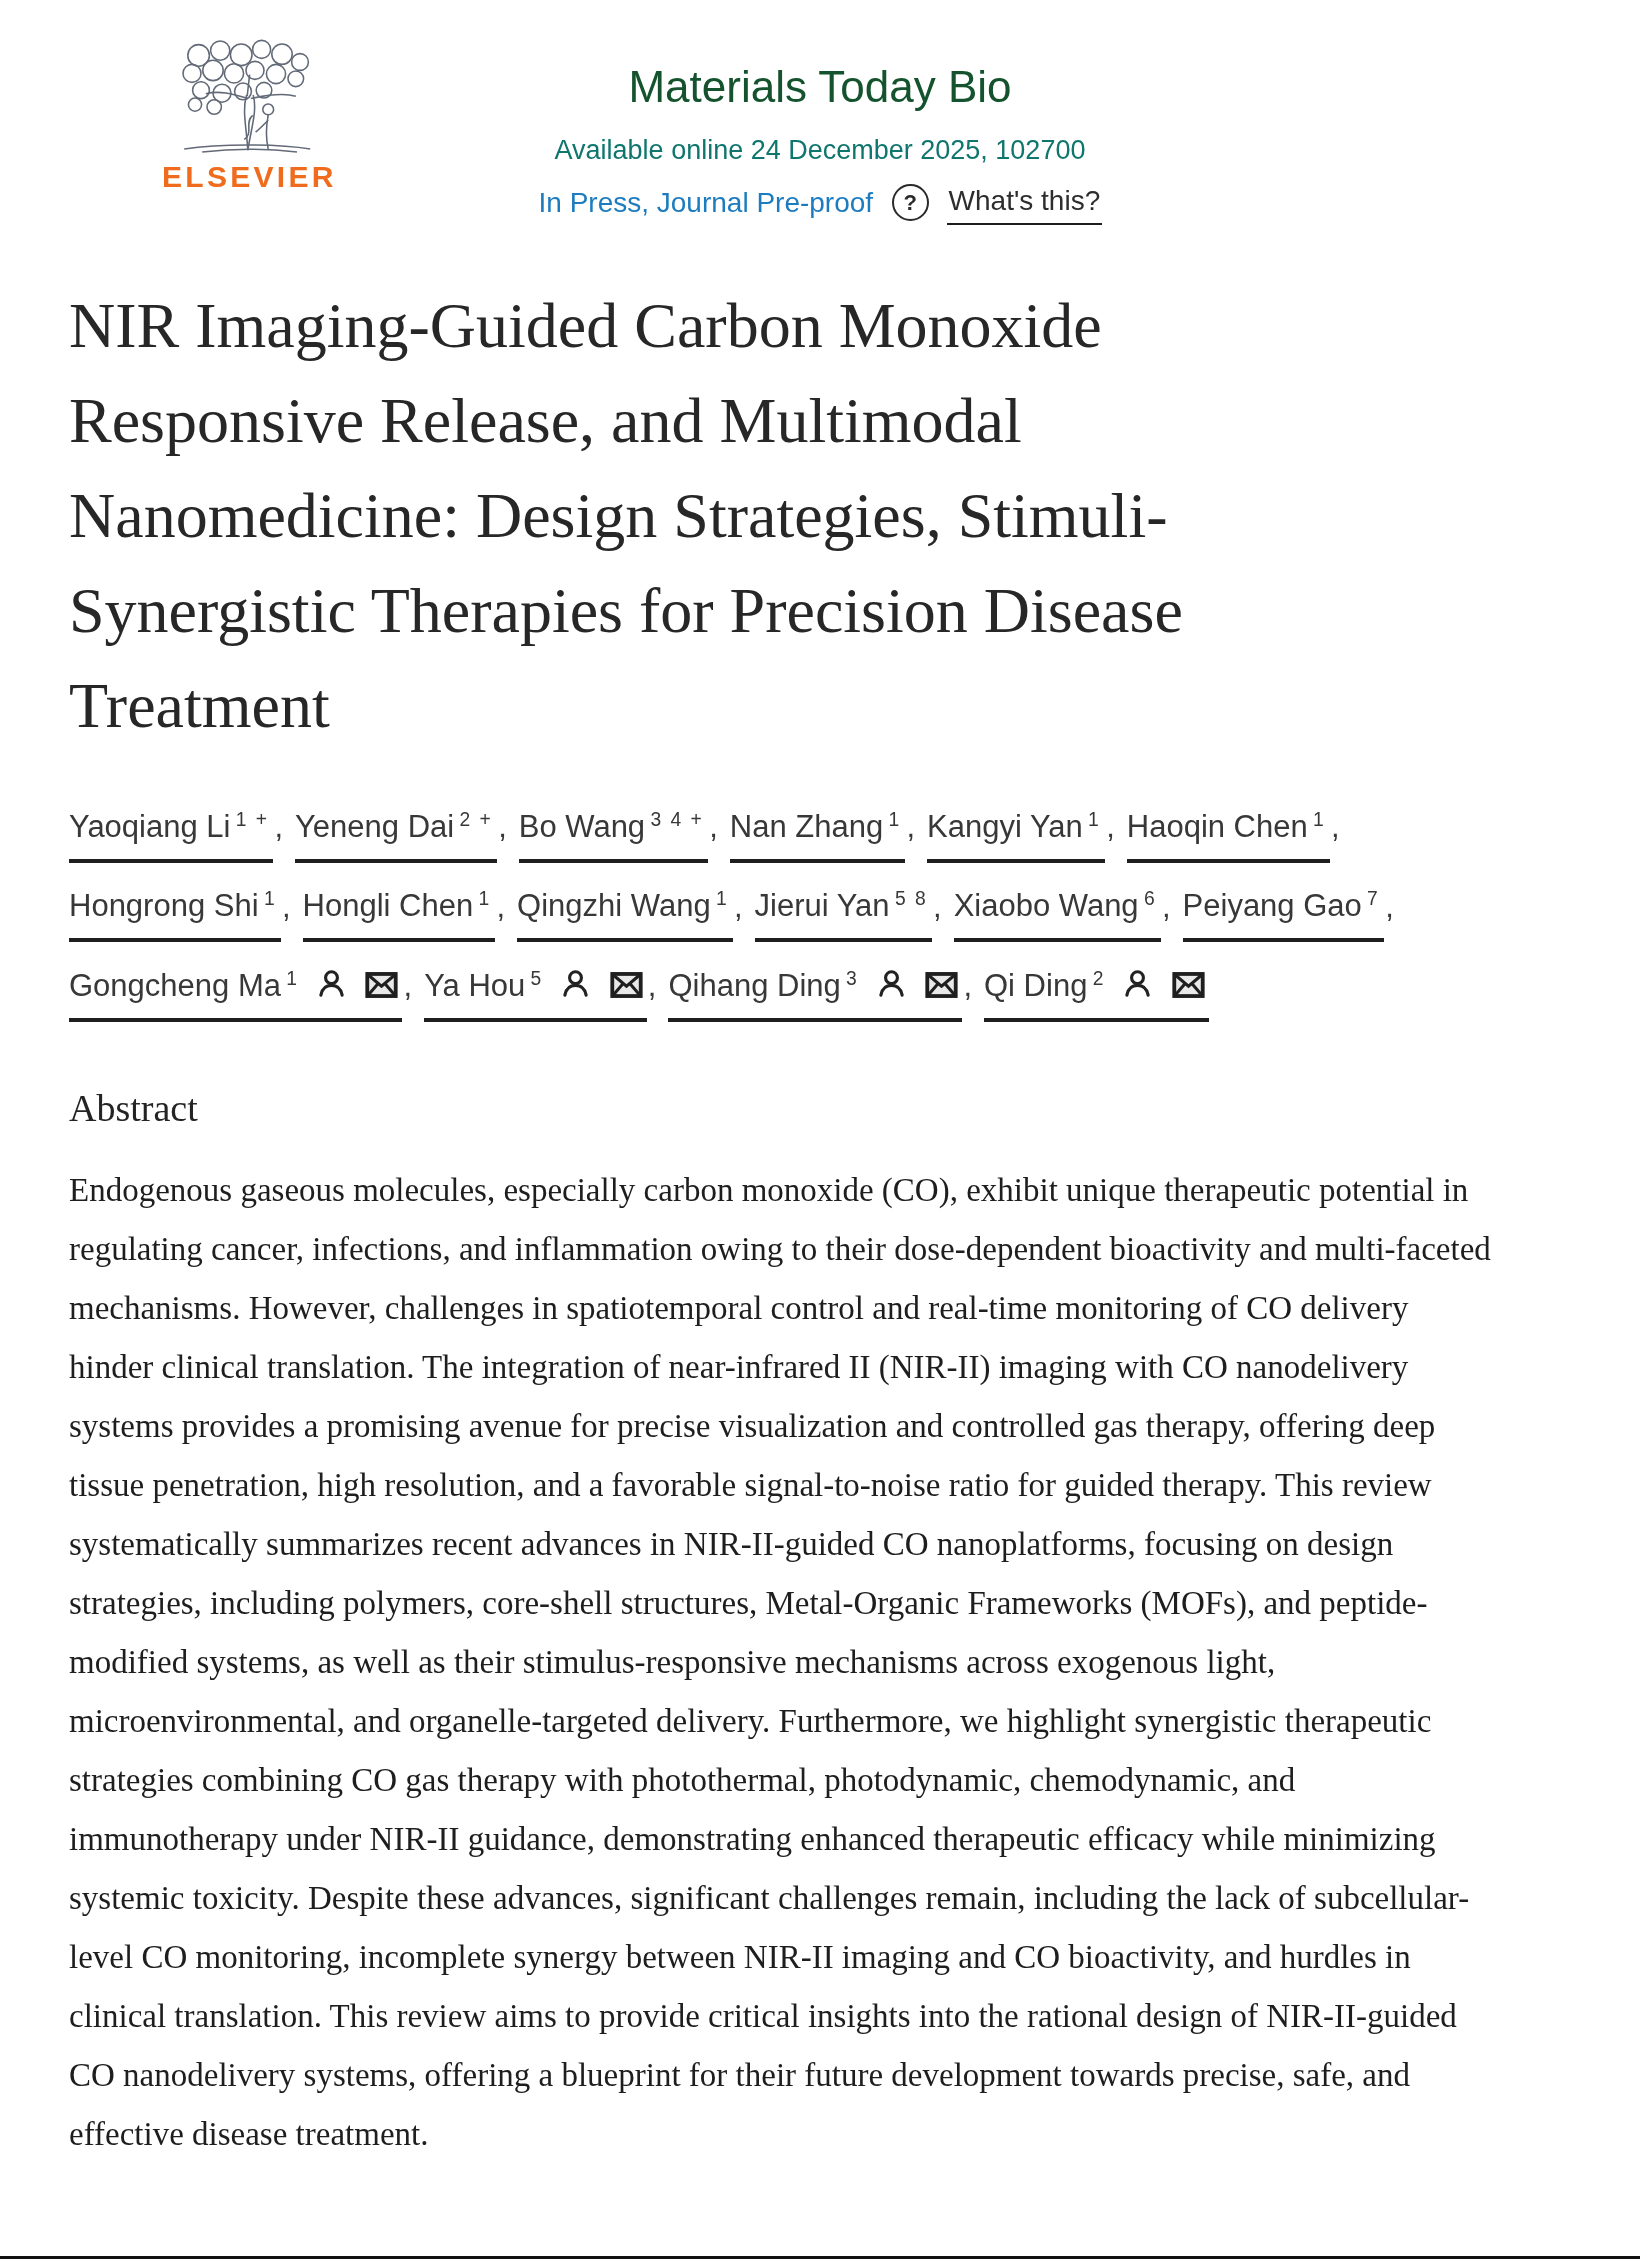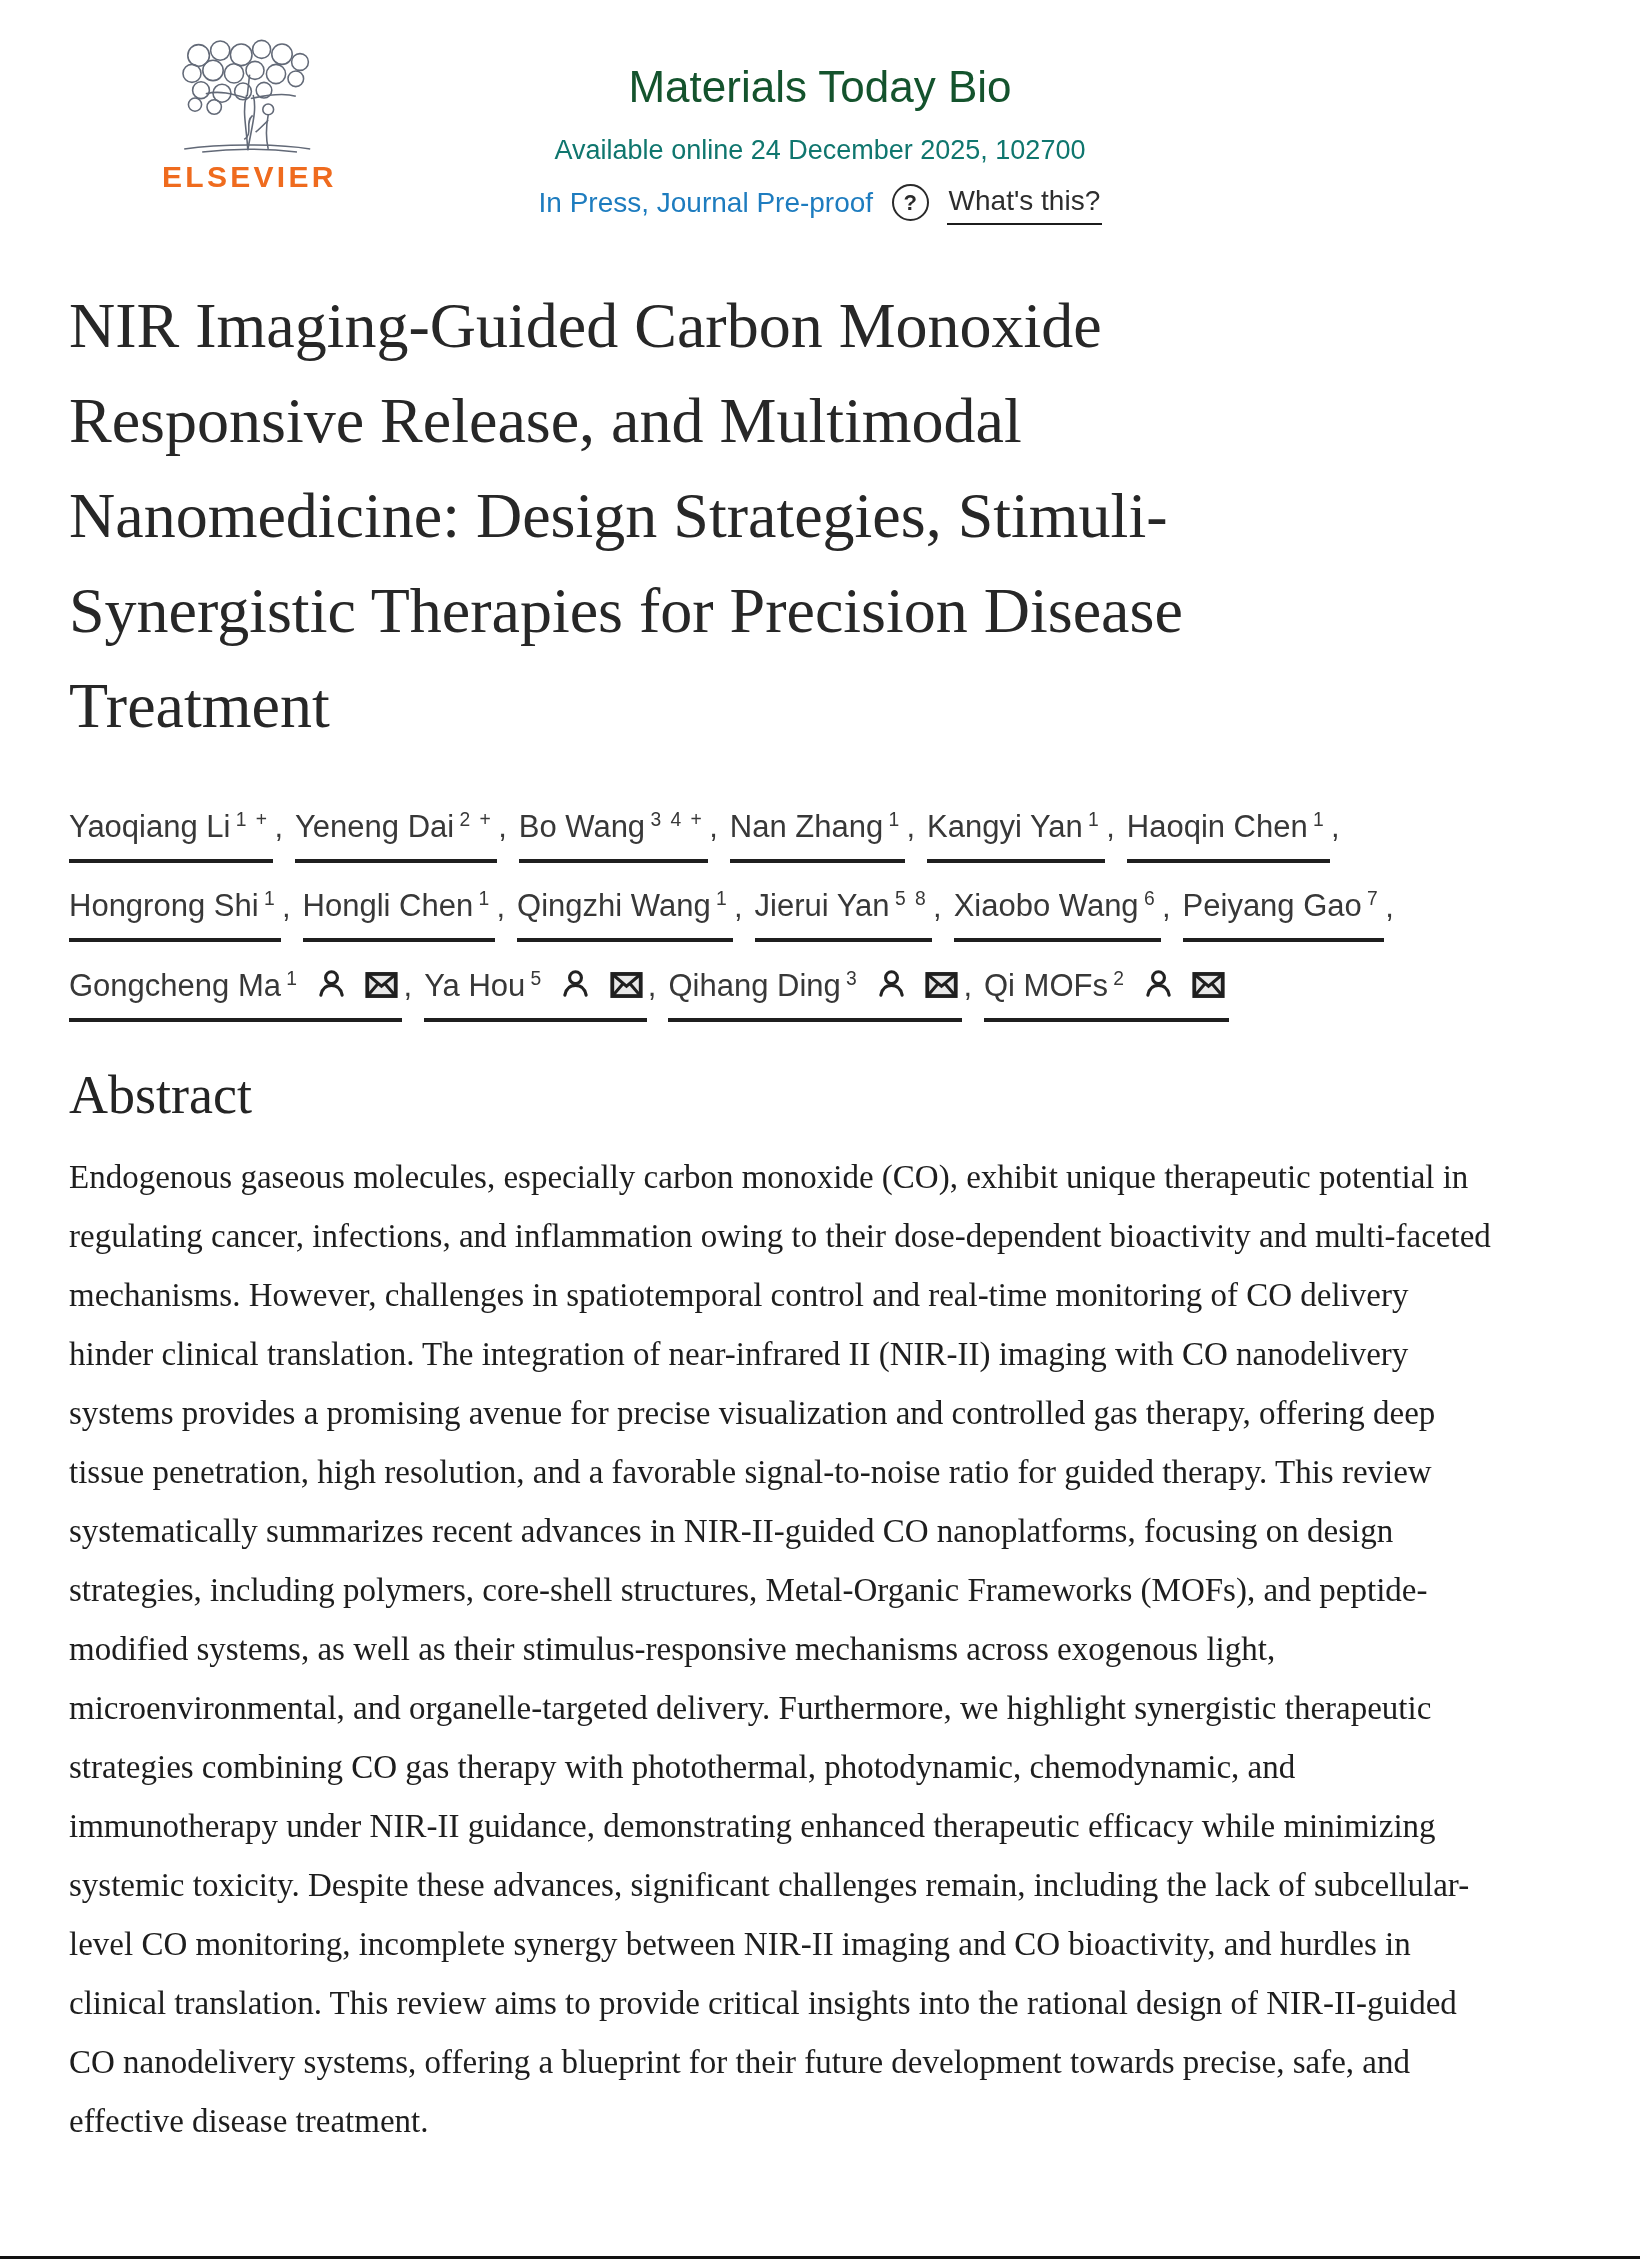"Qi MOFs" span { text: MOFs -> Ding }
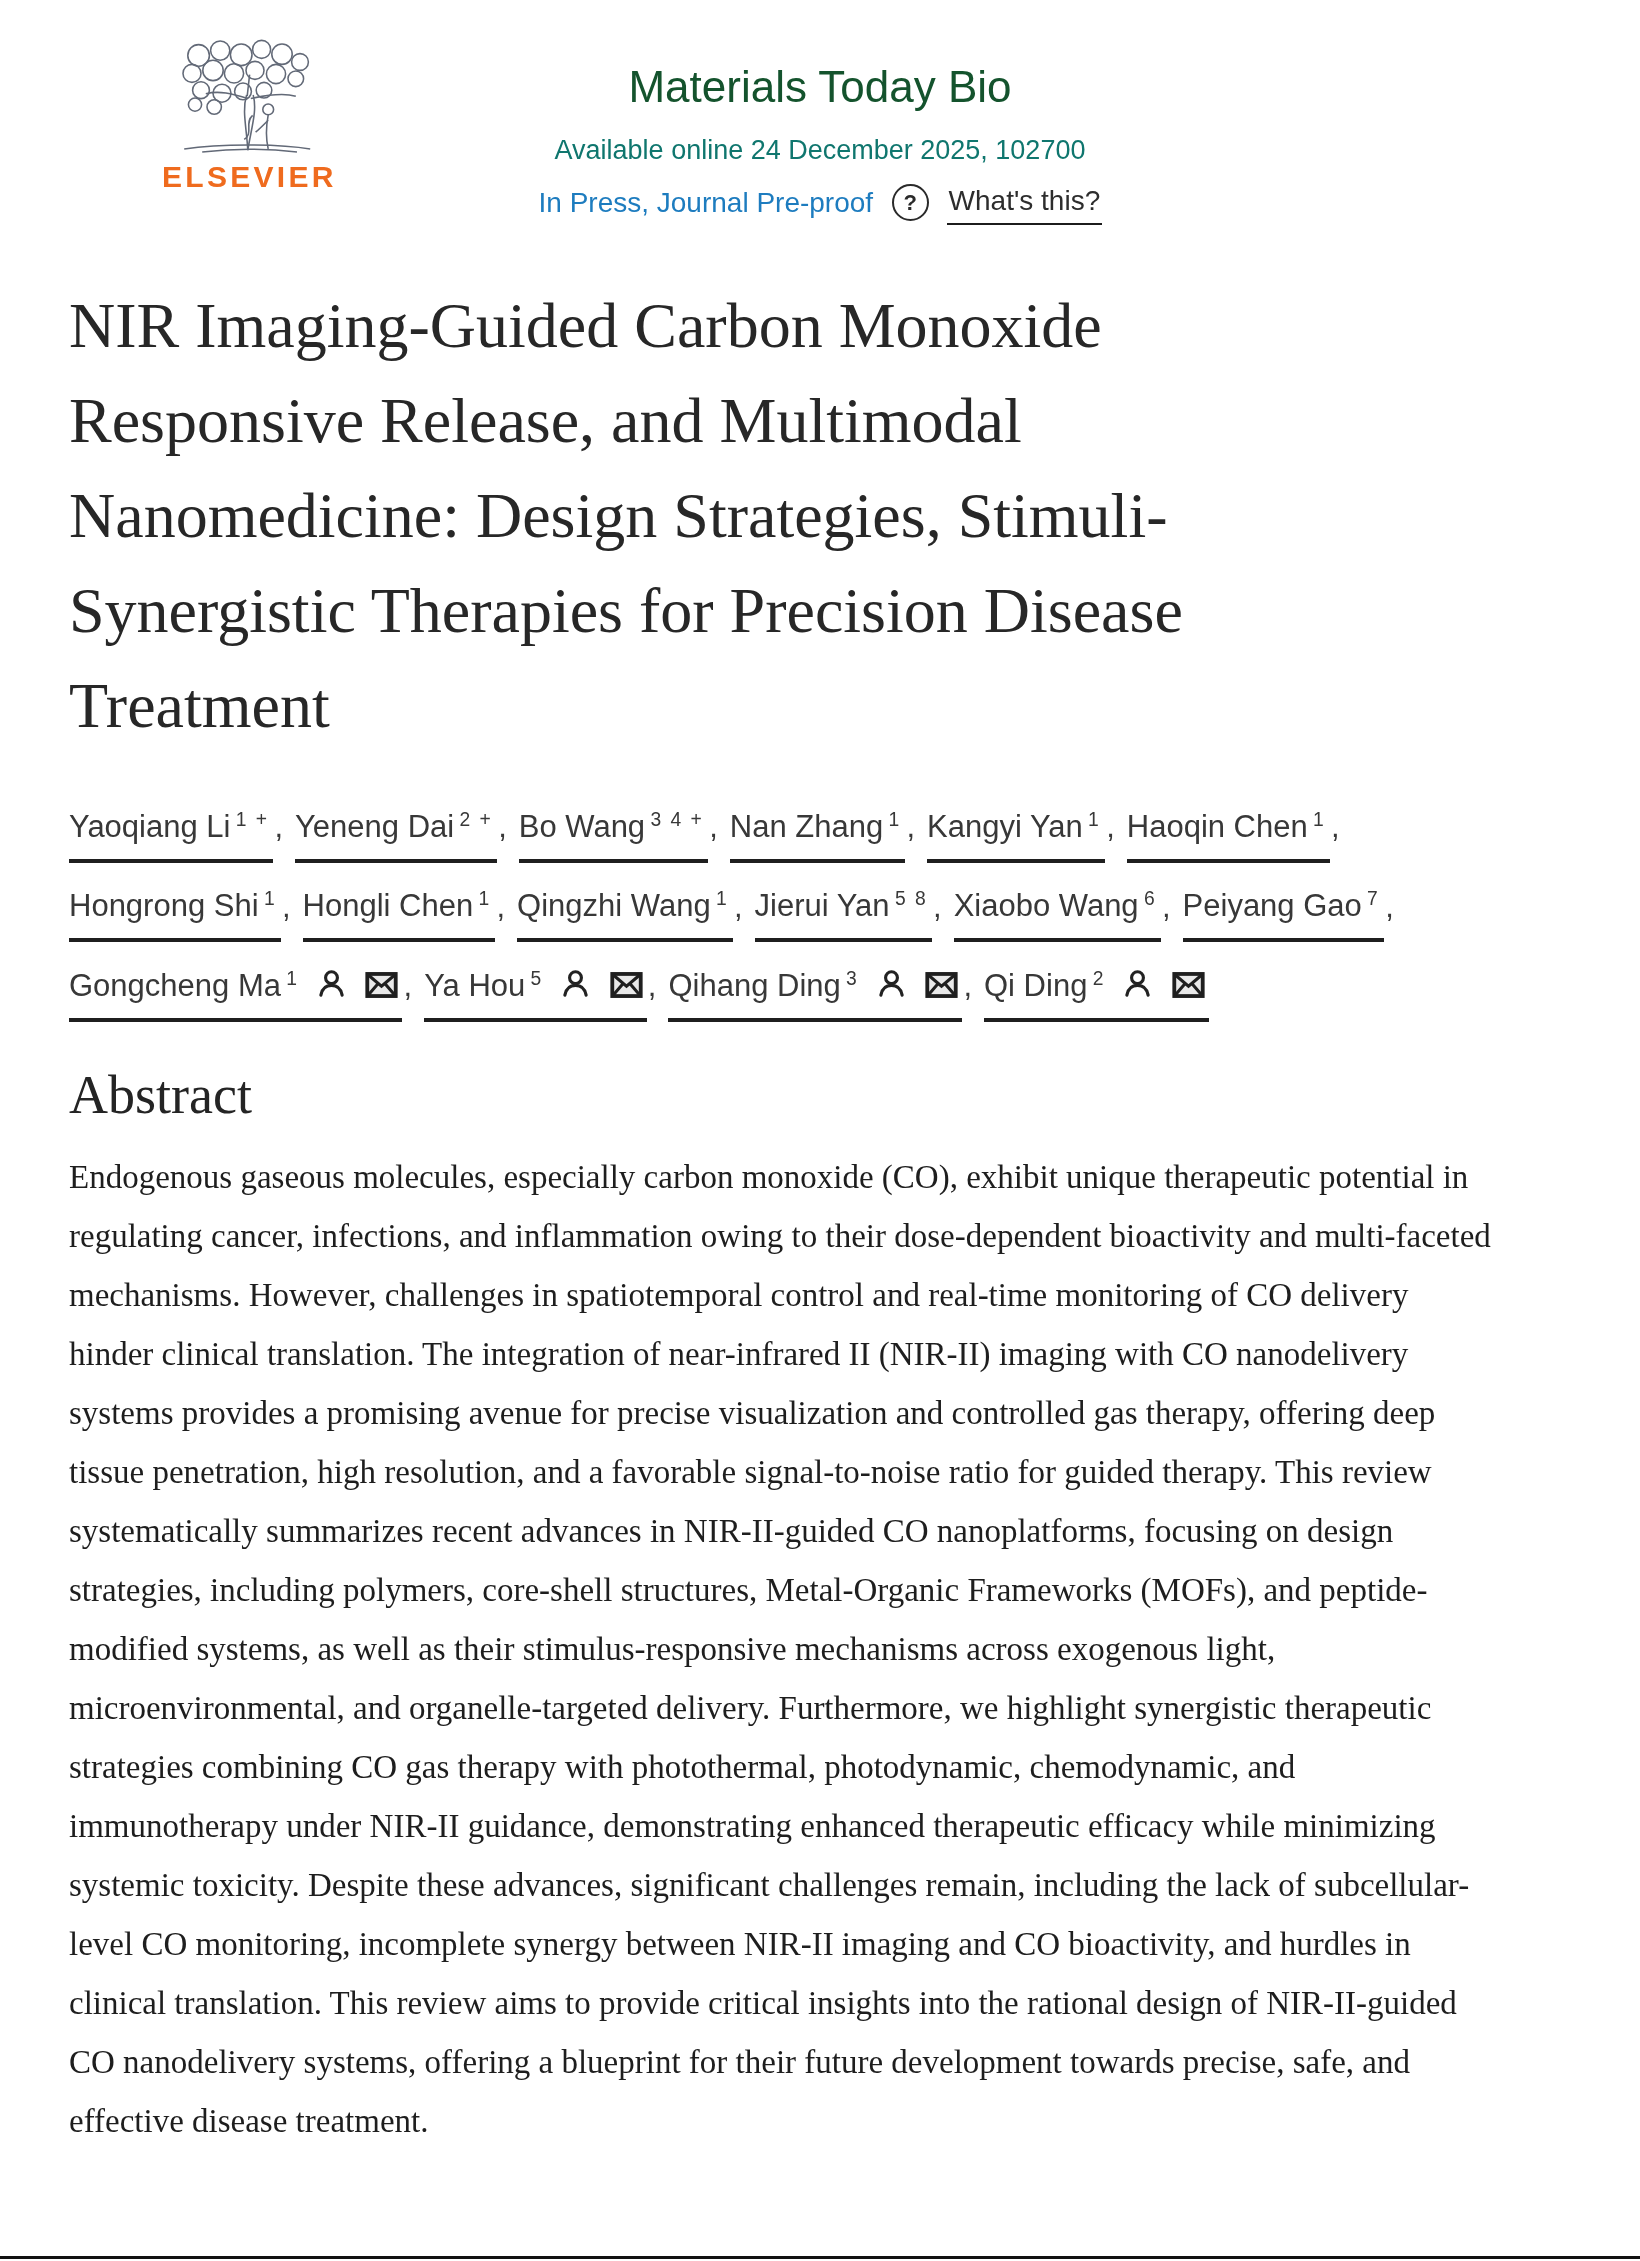"Abstract" .abstract-heading { font-size: 54px -> 38px; margin: 50px 67px 0 69px -> 63px 67px 0 69px }
